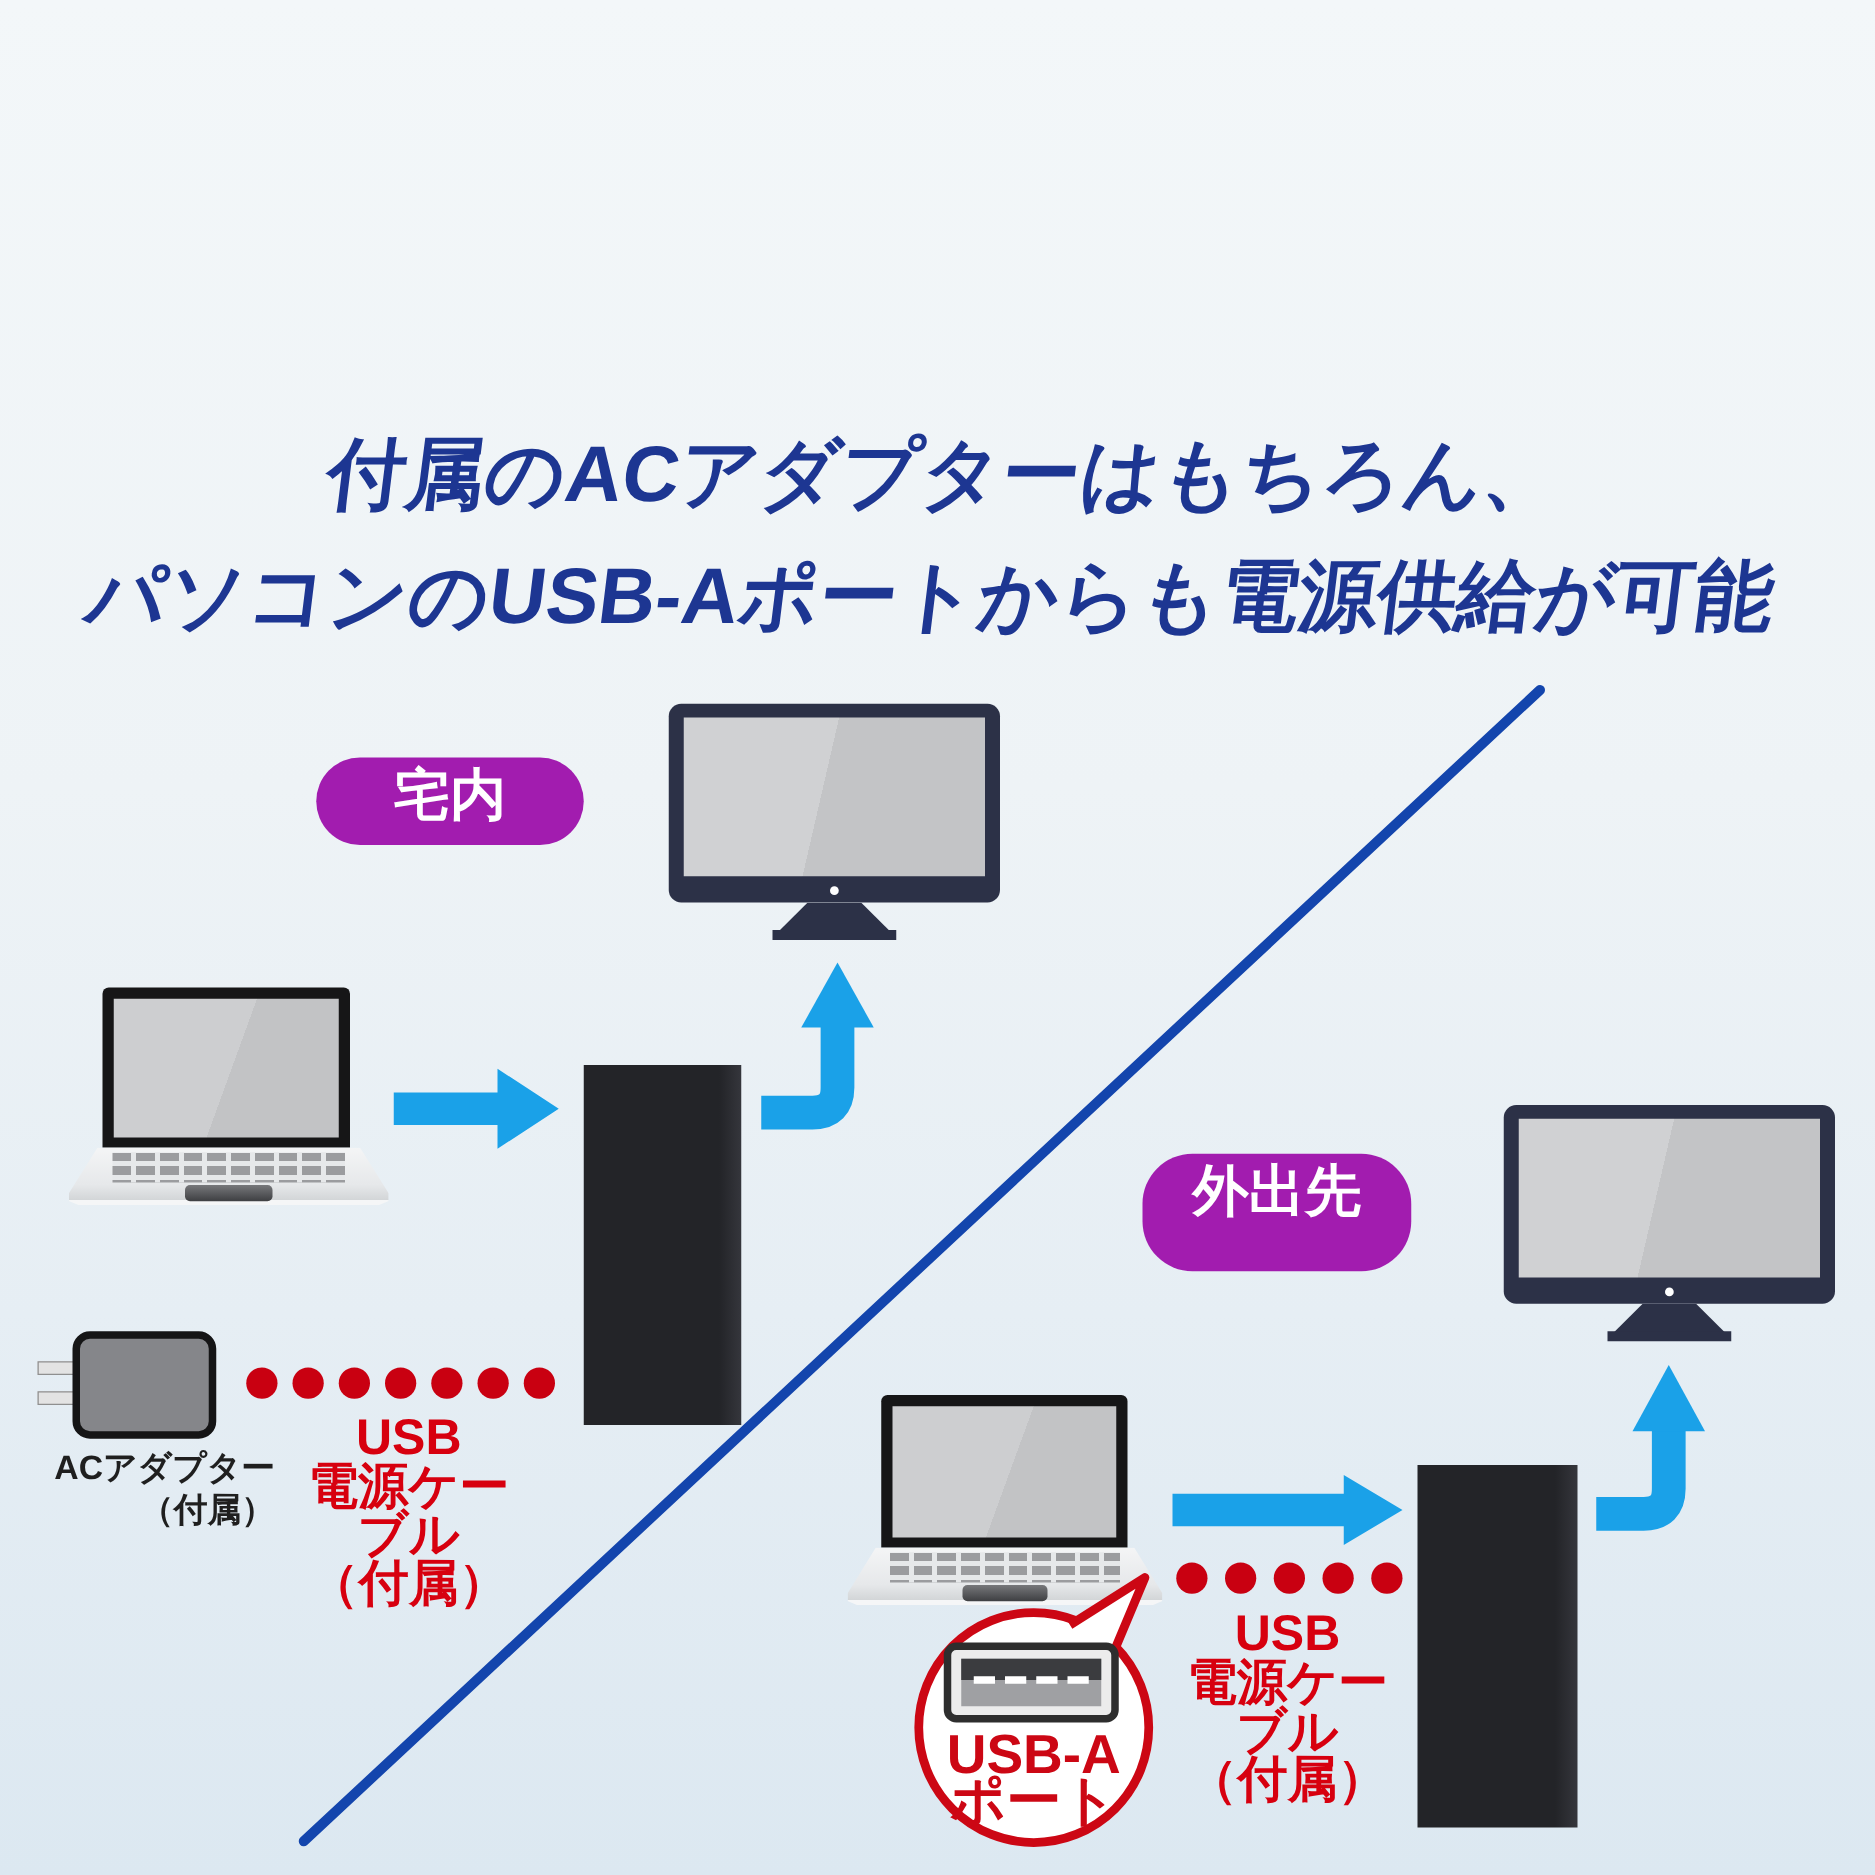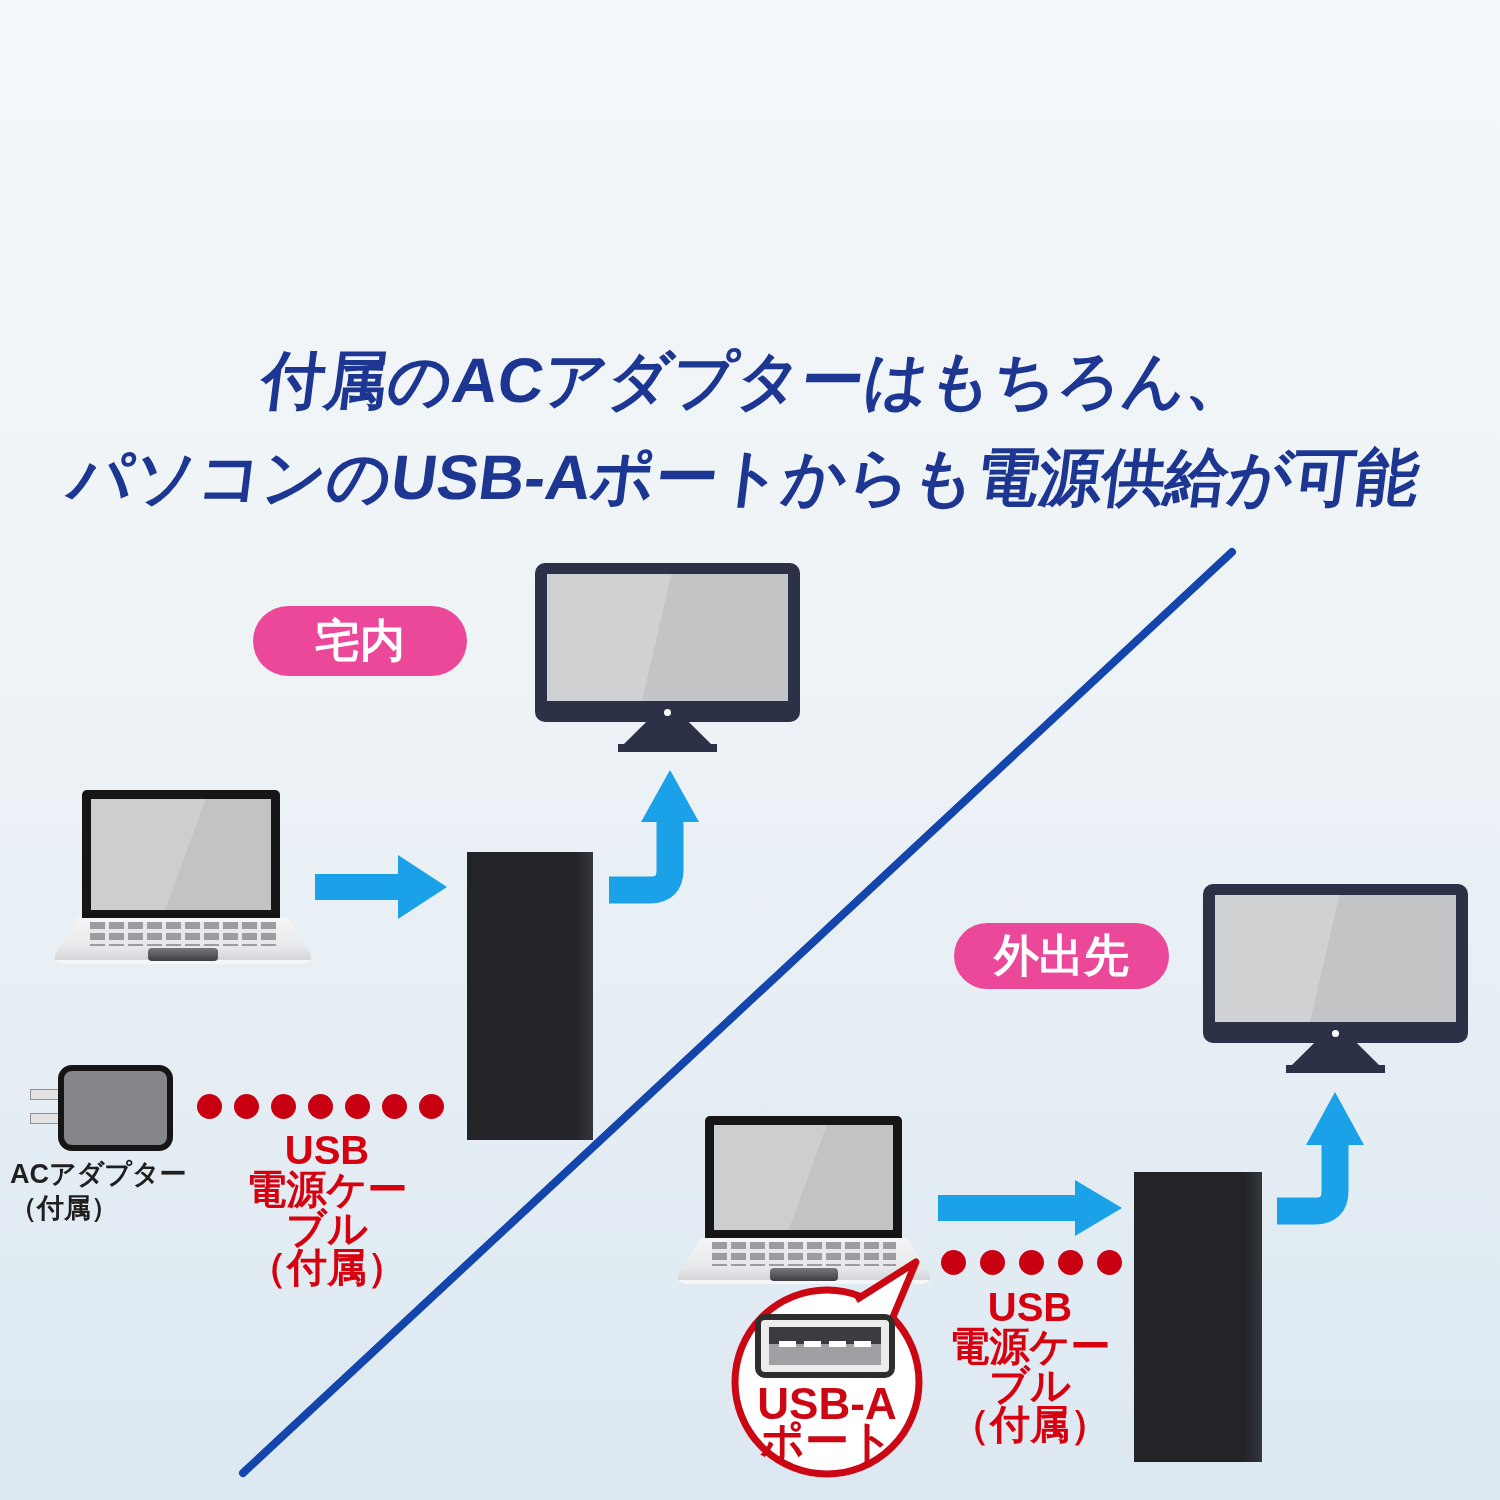"宅内" .pill { align-items: center -> flex-start; background: #ec4899 -> #a21caf }
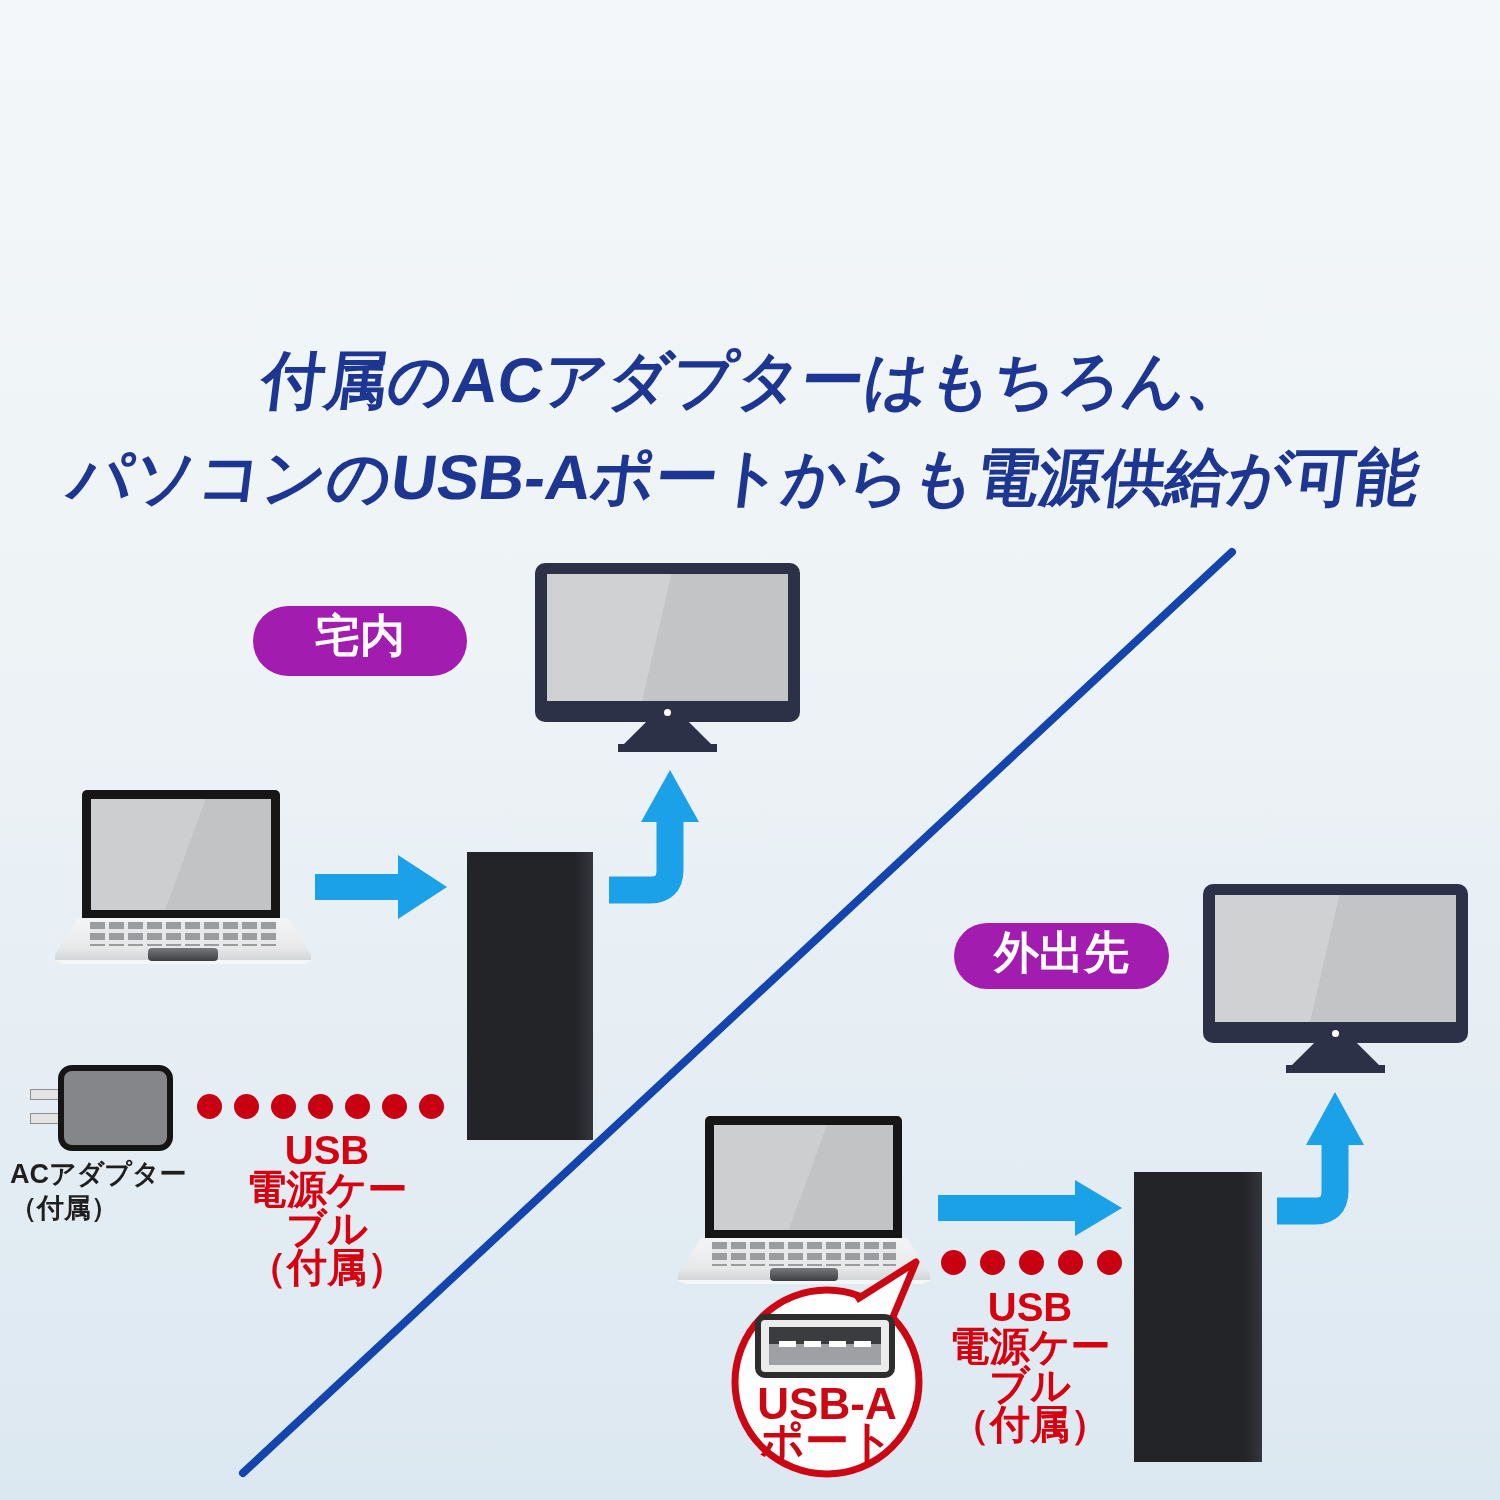"外出先" .pill-away { height: 66px -> 94px; left: 954px -> 914px }
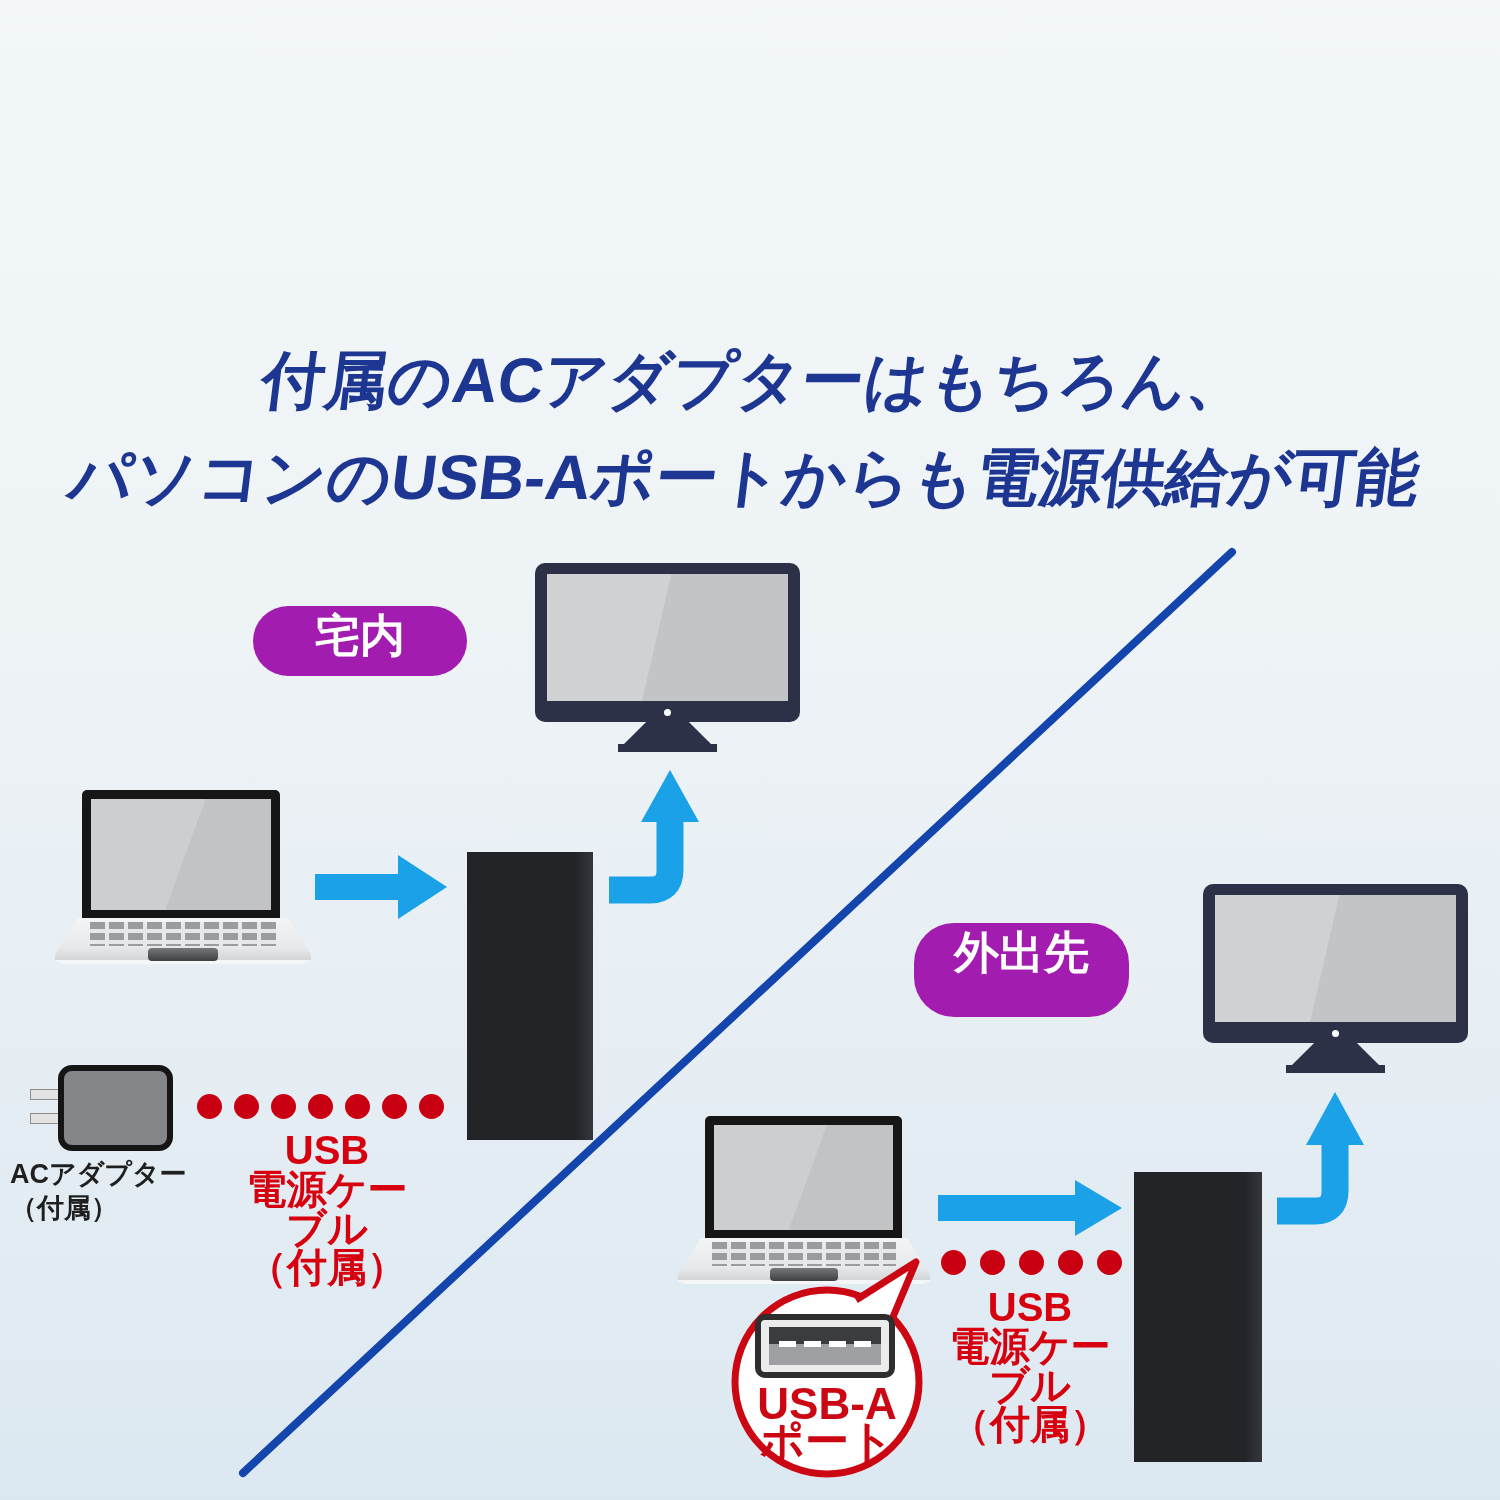"ACアダプター" .lbl-black { text-align: left -> right }
